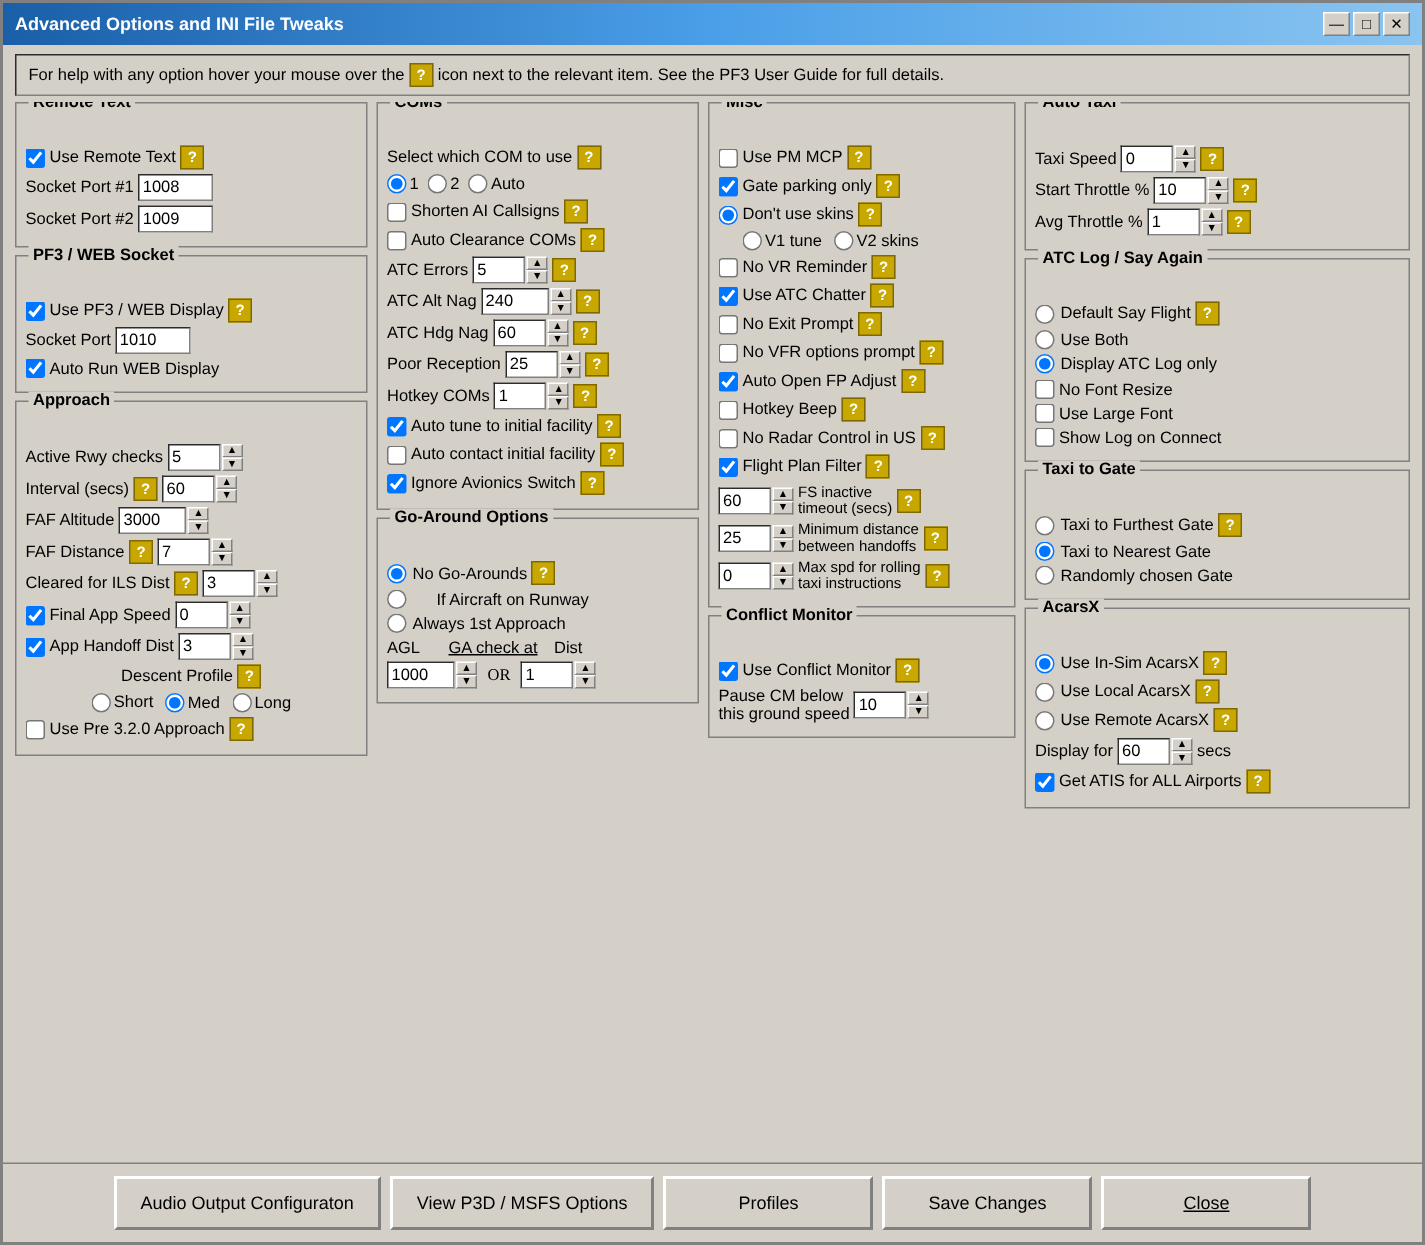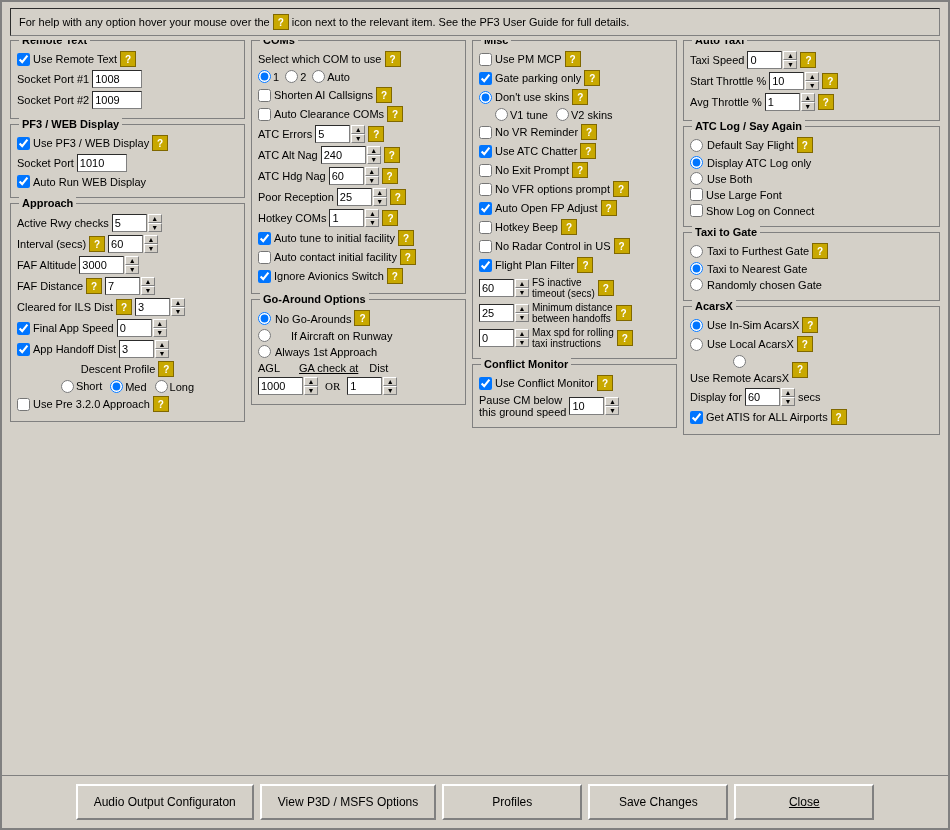"Advanced Options and INI File" div.title-bar { html: none -> <div> <span>Advanced Options and INI File Tweaks</span> <div> <button>—</button> <button>□</button> <button>✕</button> </div> </div> }
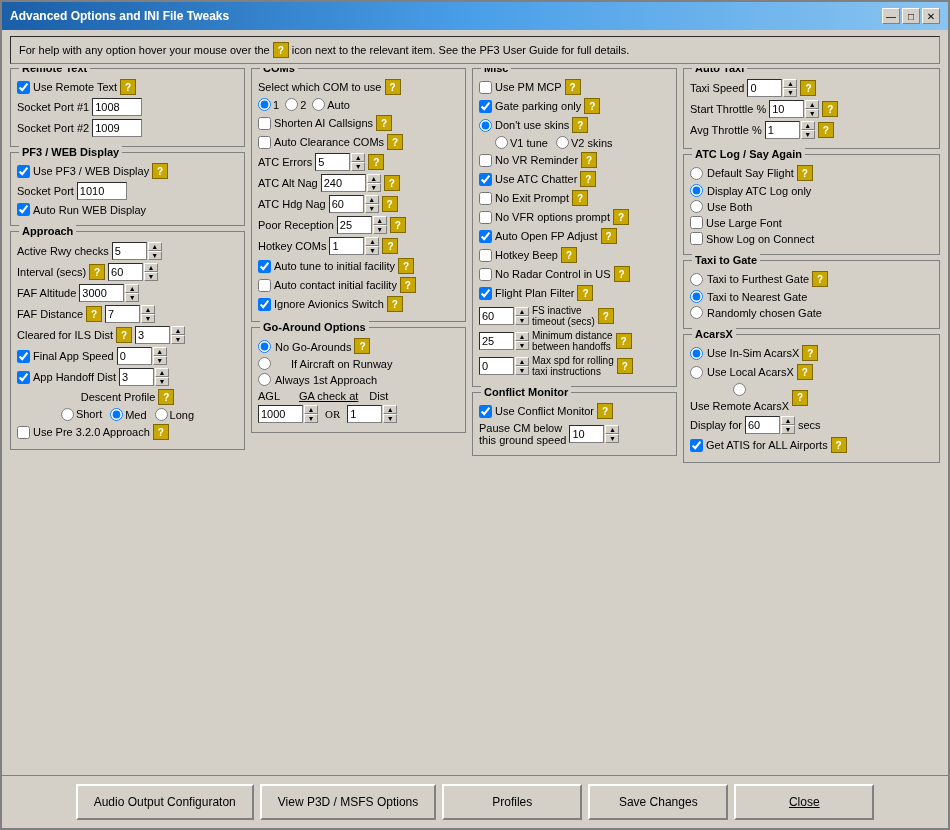"Remote Text" .group-box { padding: 6px 6px 6px 6px -> 24px 6px 6px 6px }
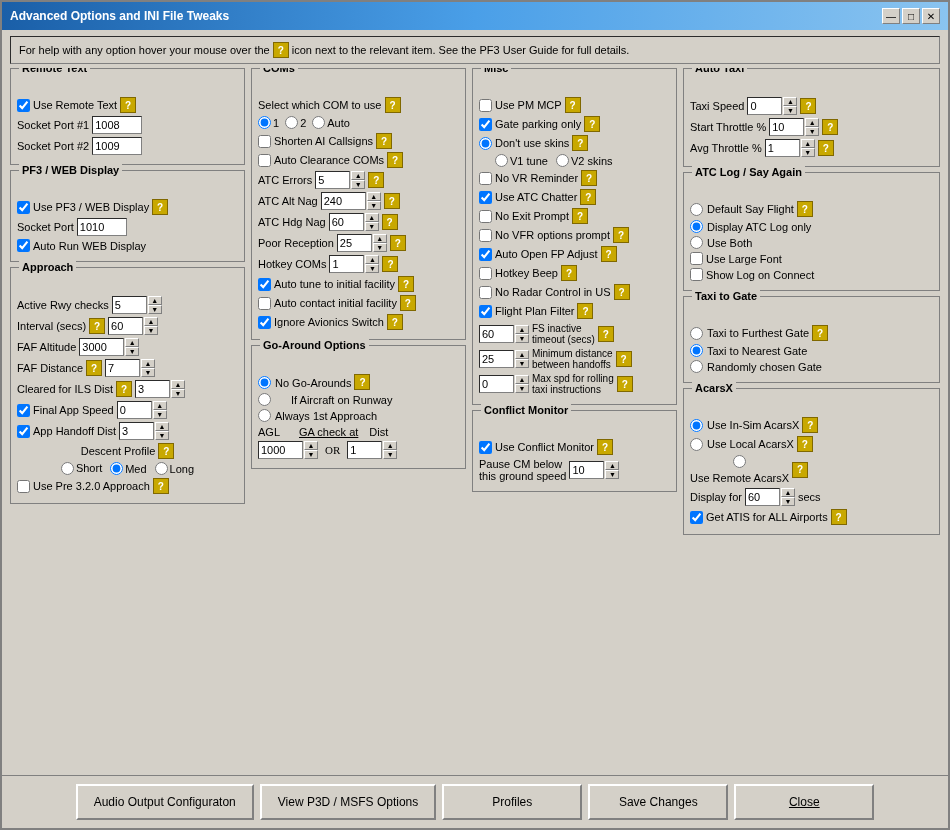"PF3 / WEB Display" span.group-title { text: Display -> Socket }
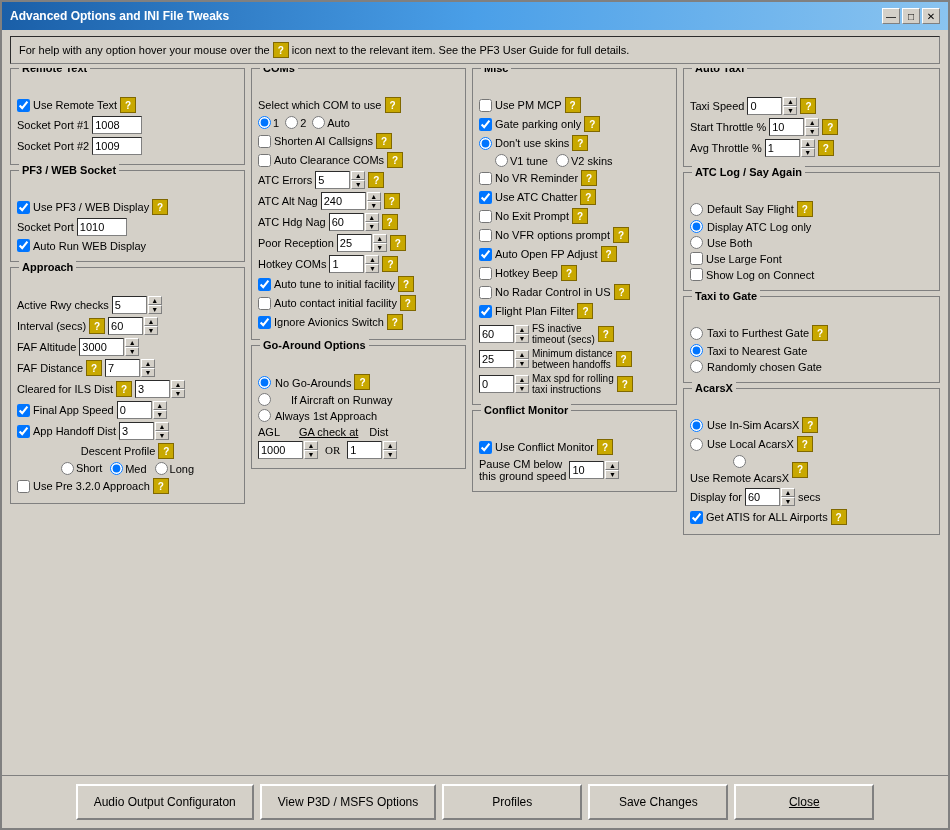"Display ATC Log only" div.row { order: before "Use Both" -> after "Use Both" }
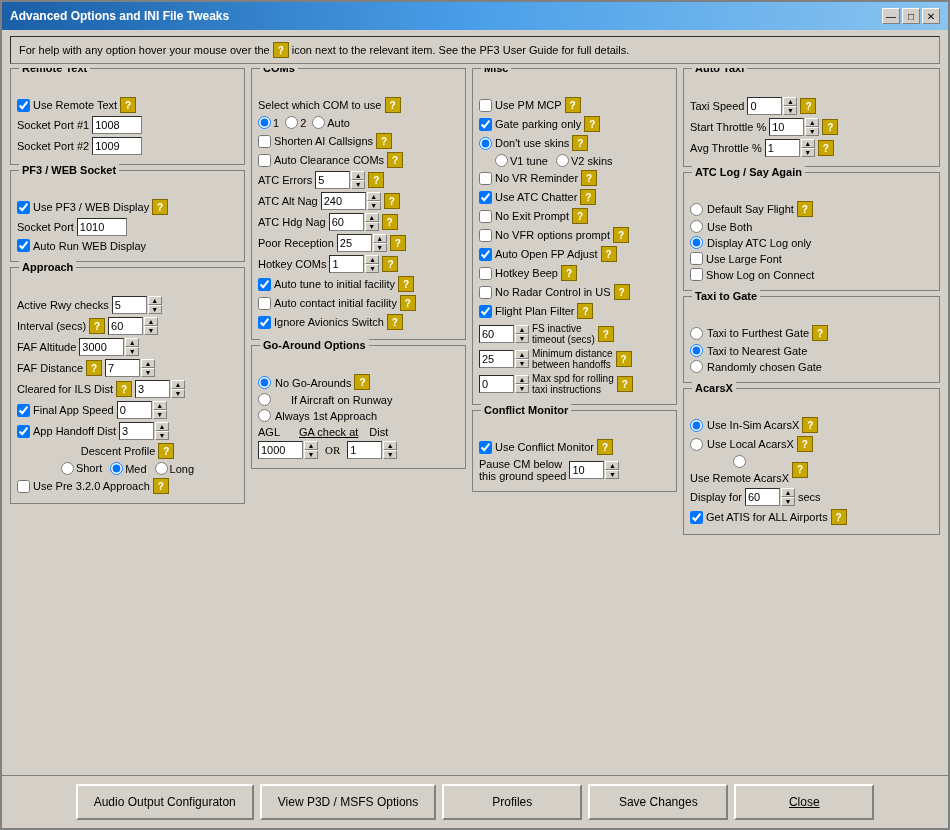"No Font Resize" div.row { html: none -> <div> <input> <span>No Font Resize</span> </div> }
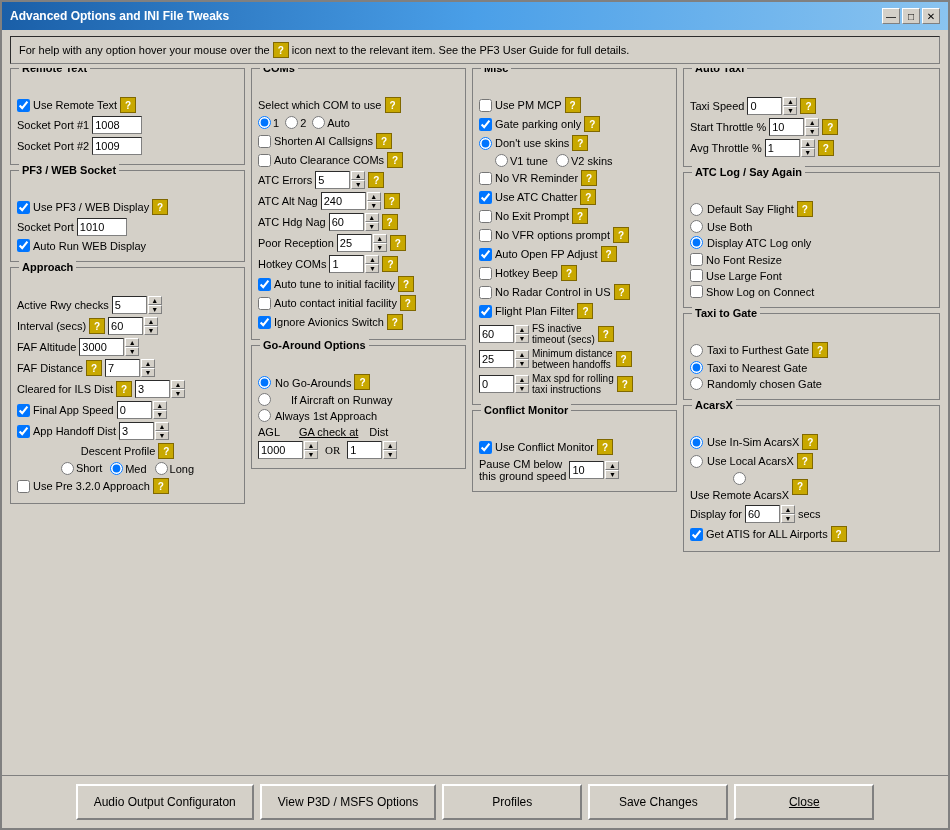"Use Remote AcarsX" label { flex-direction: column -> none }
